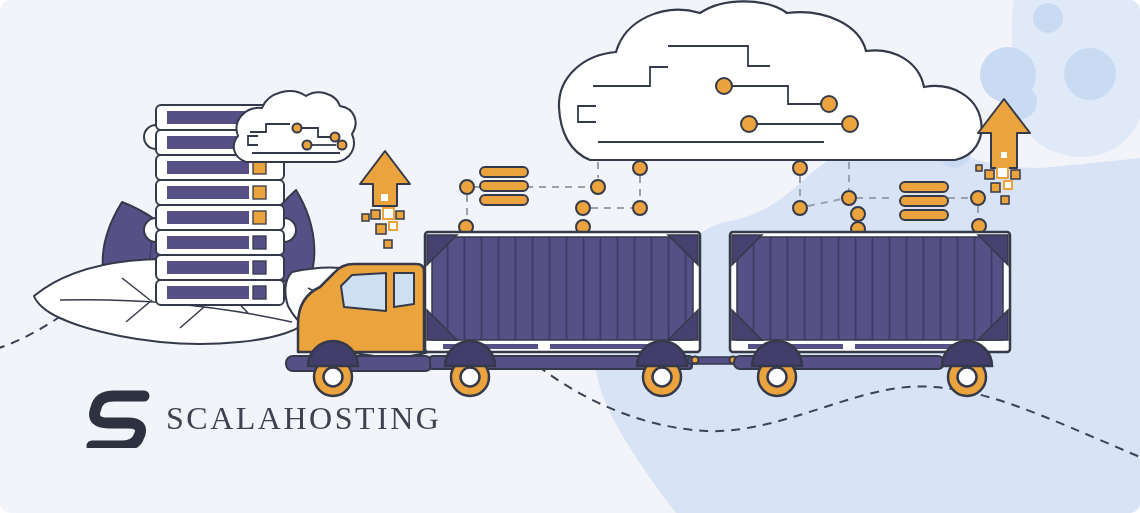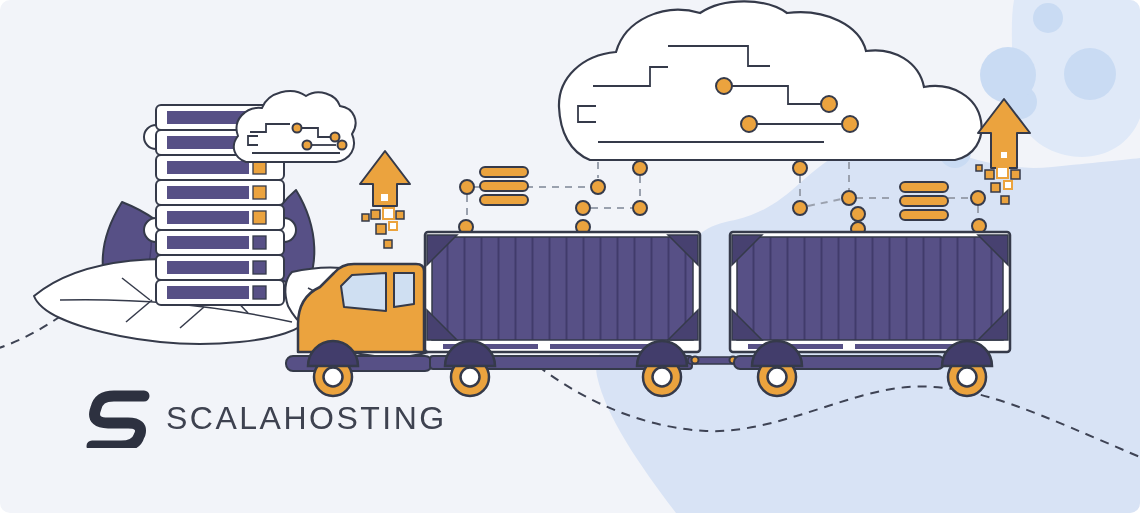"SCALAHOSTING" .logo { font-family: none -> Liberation Serif, serif }
